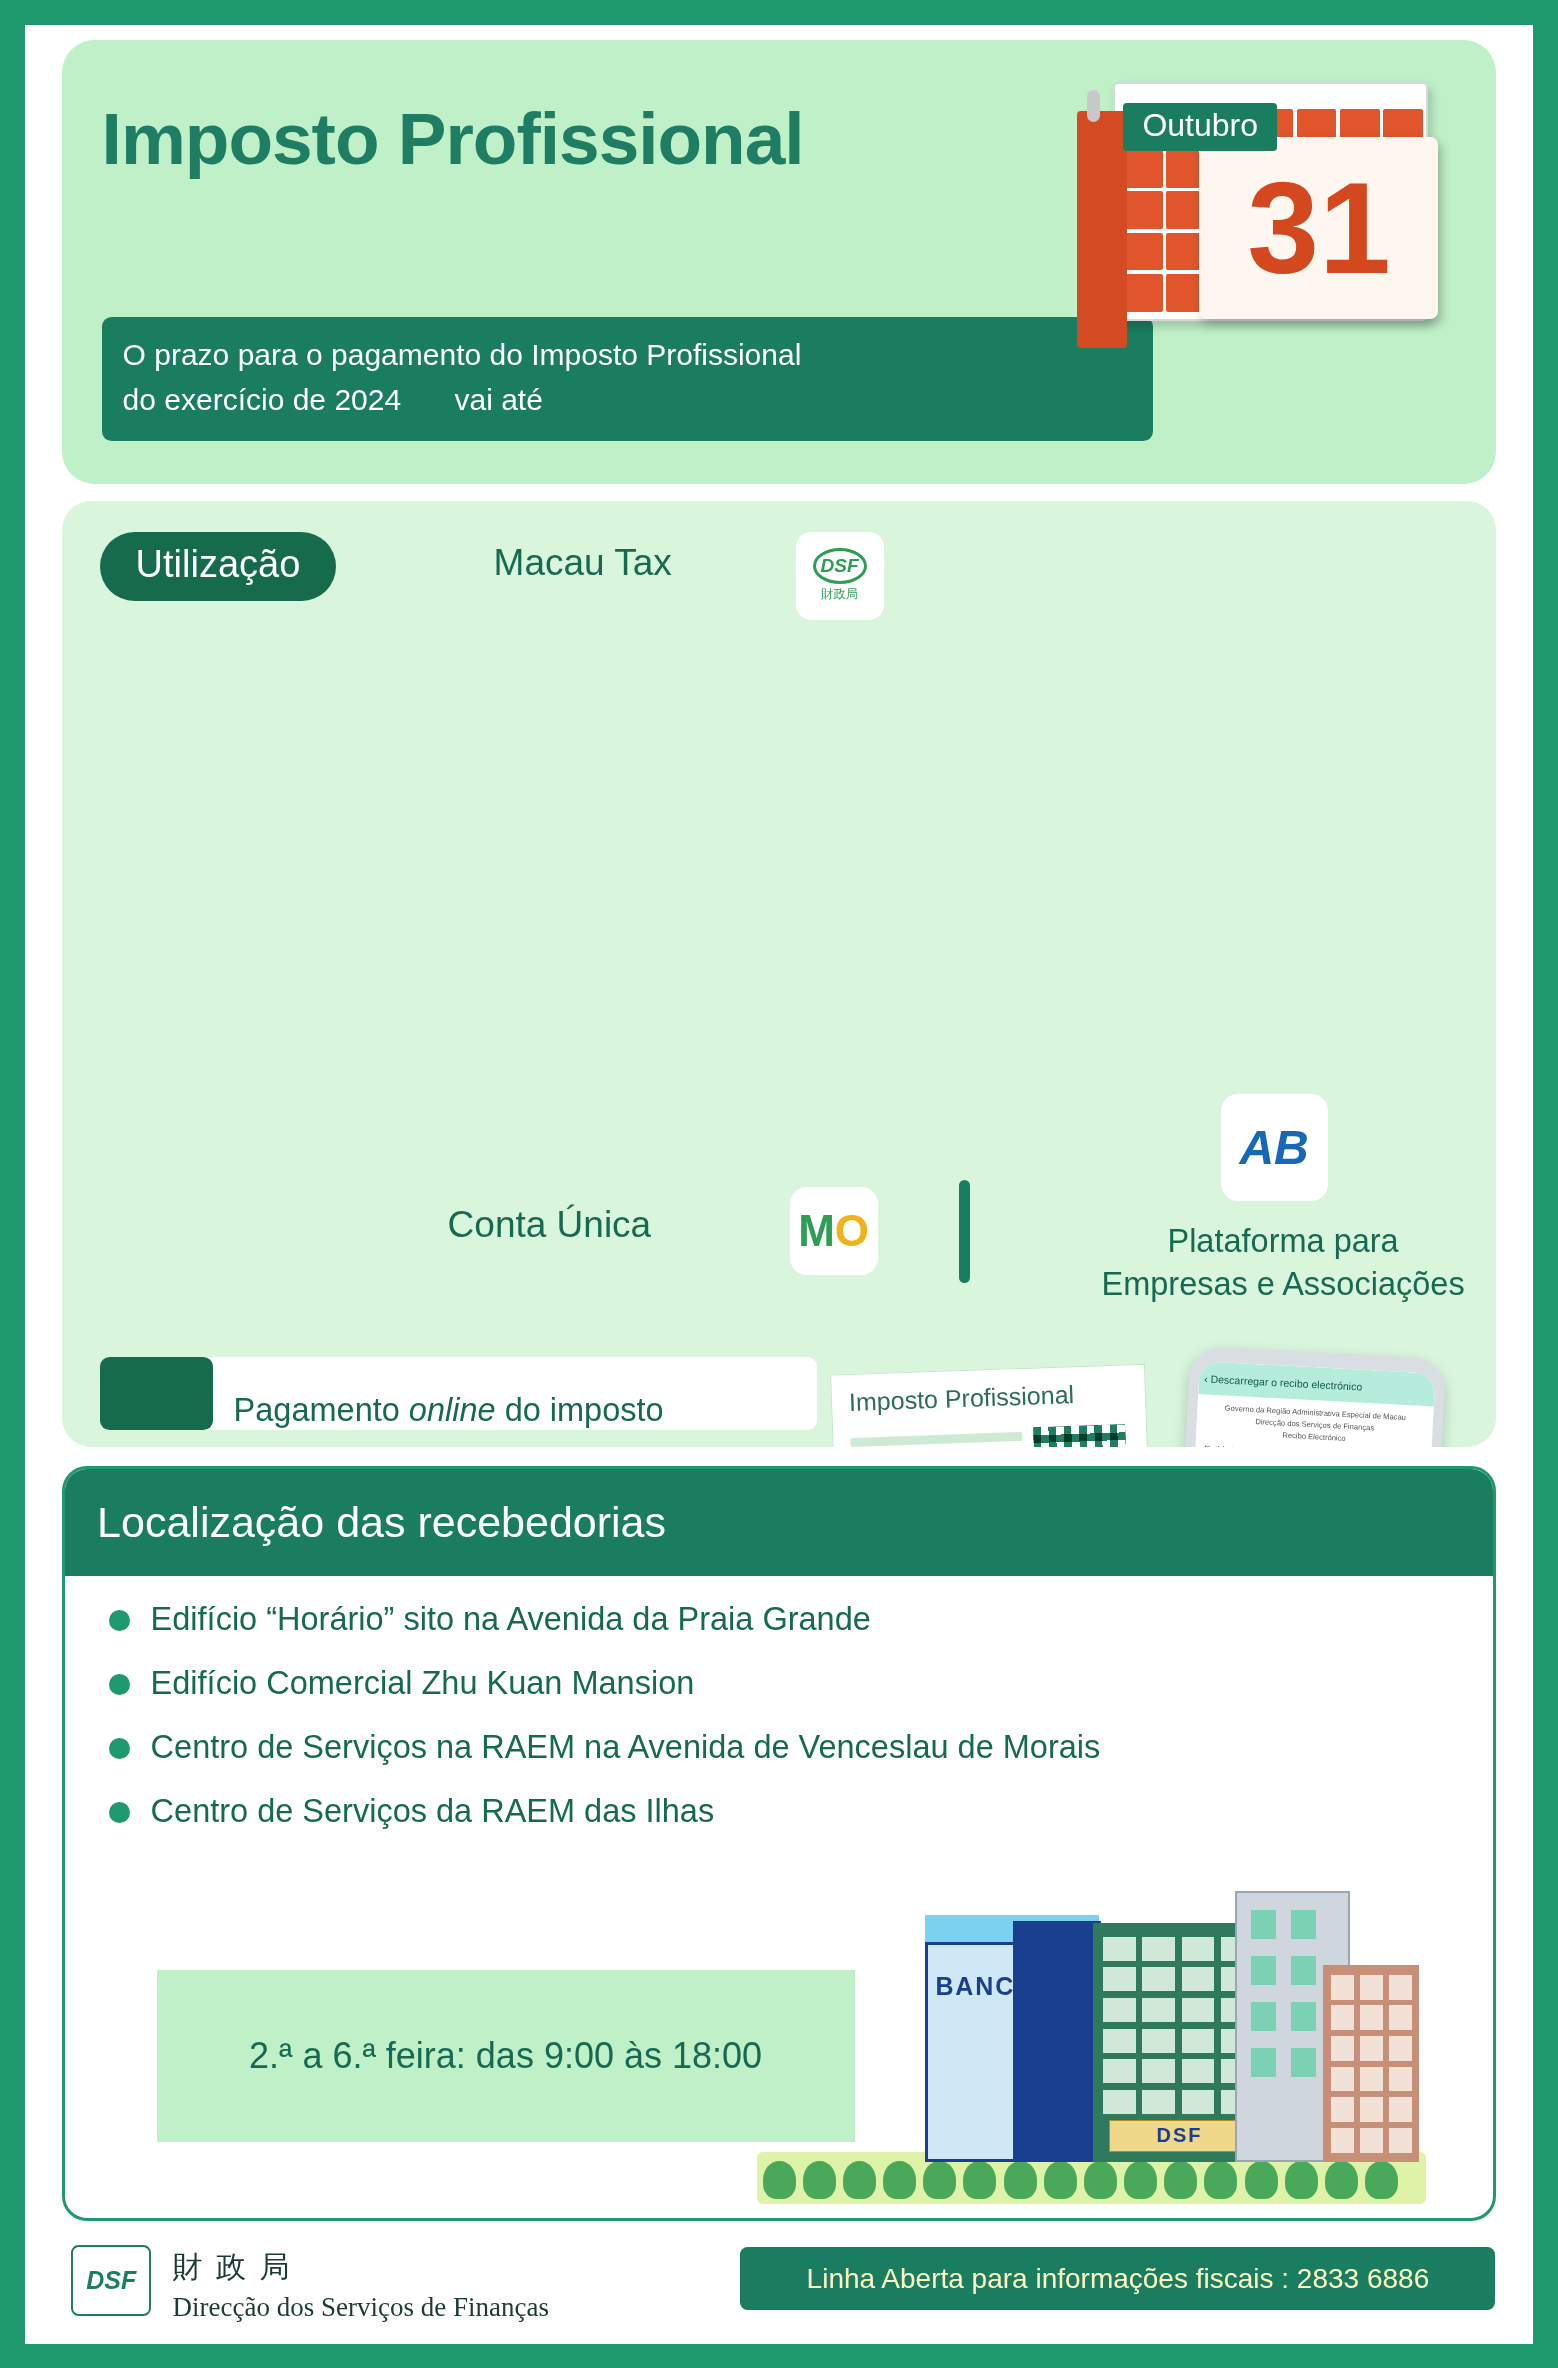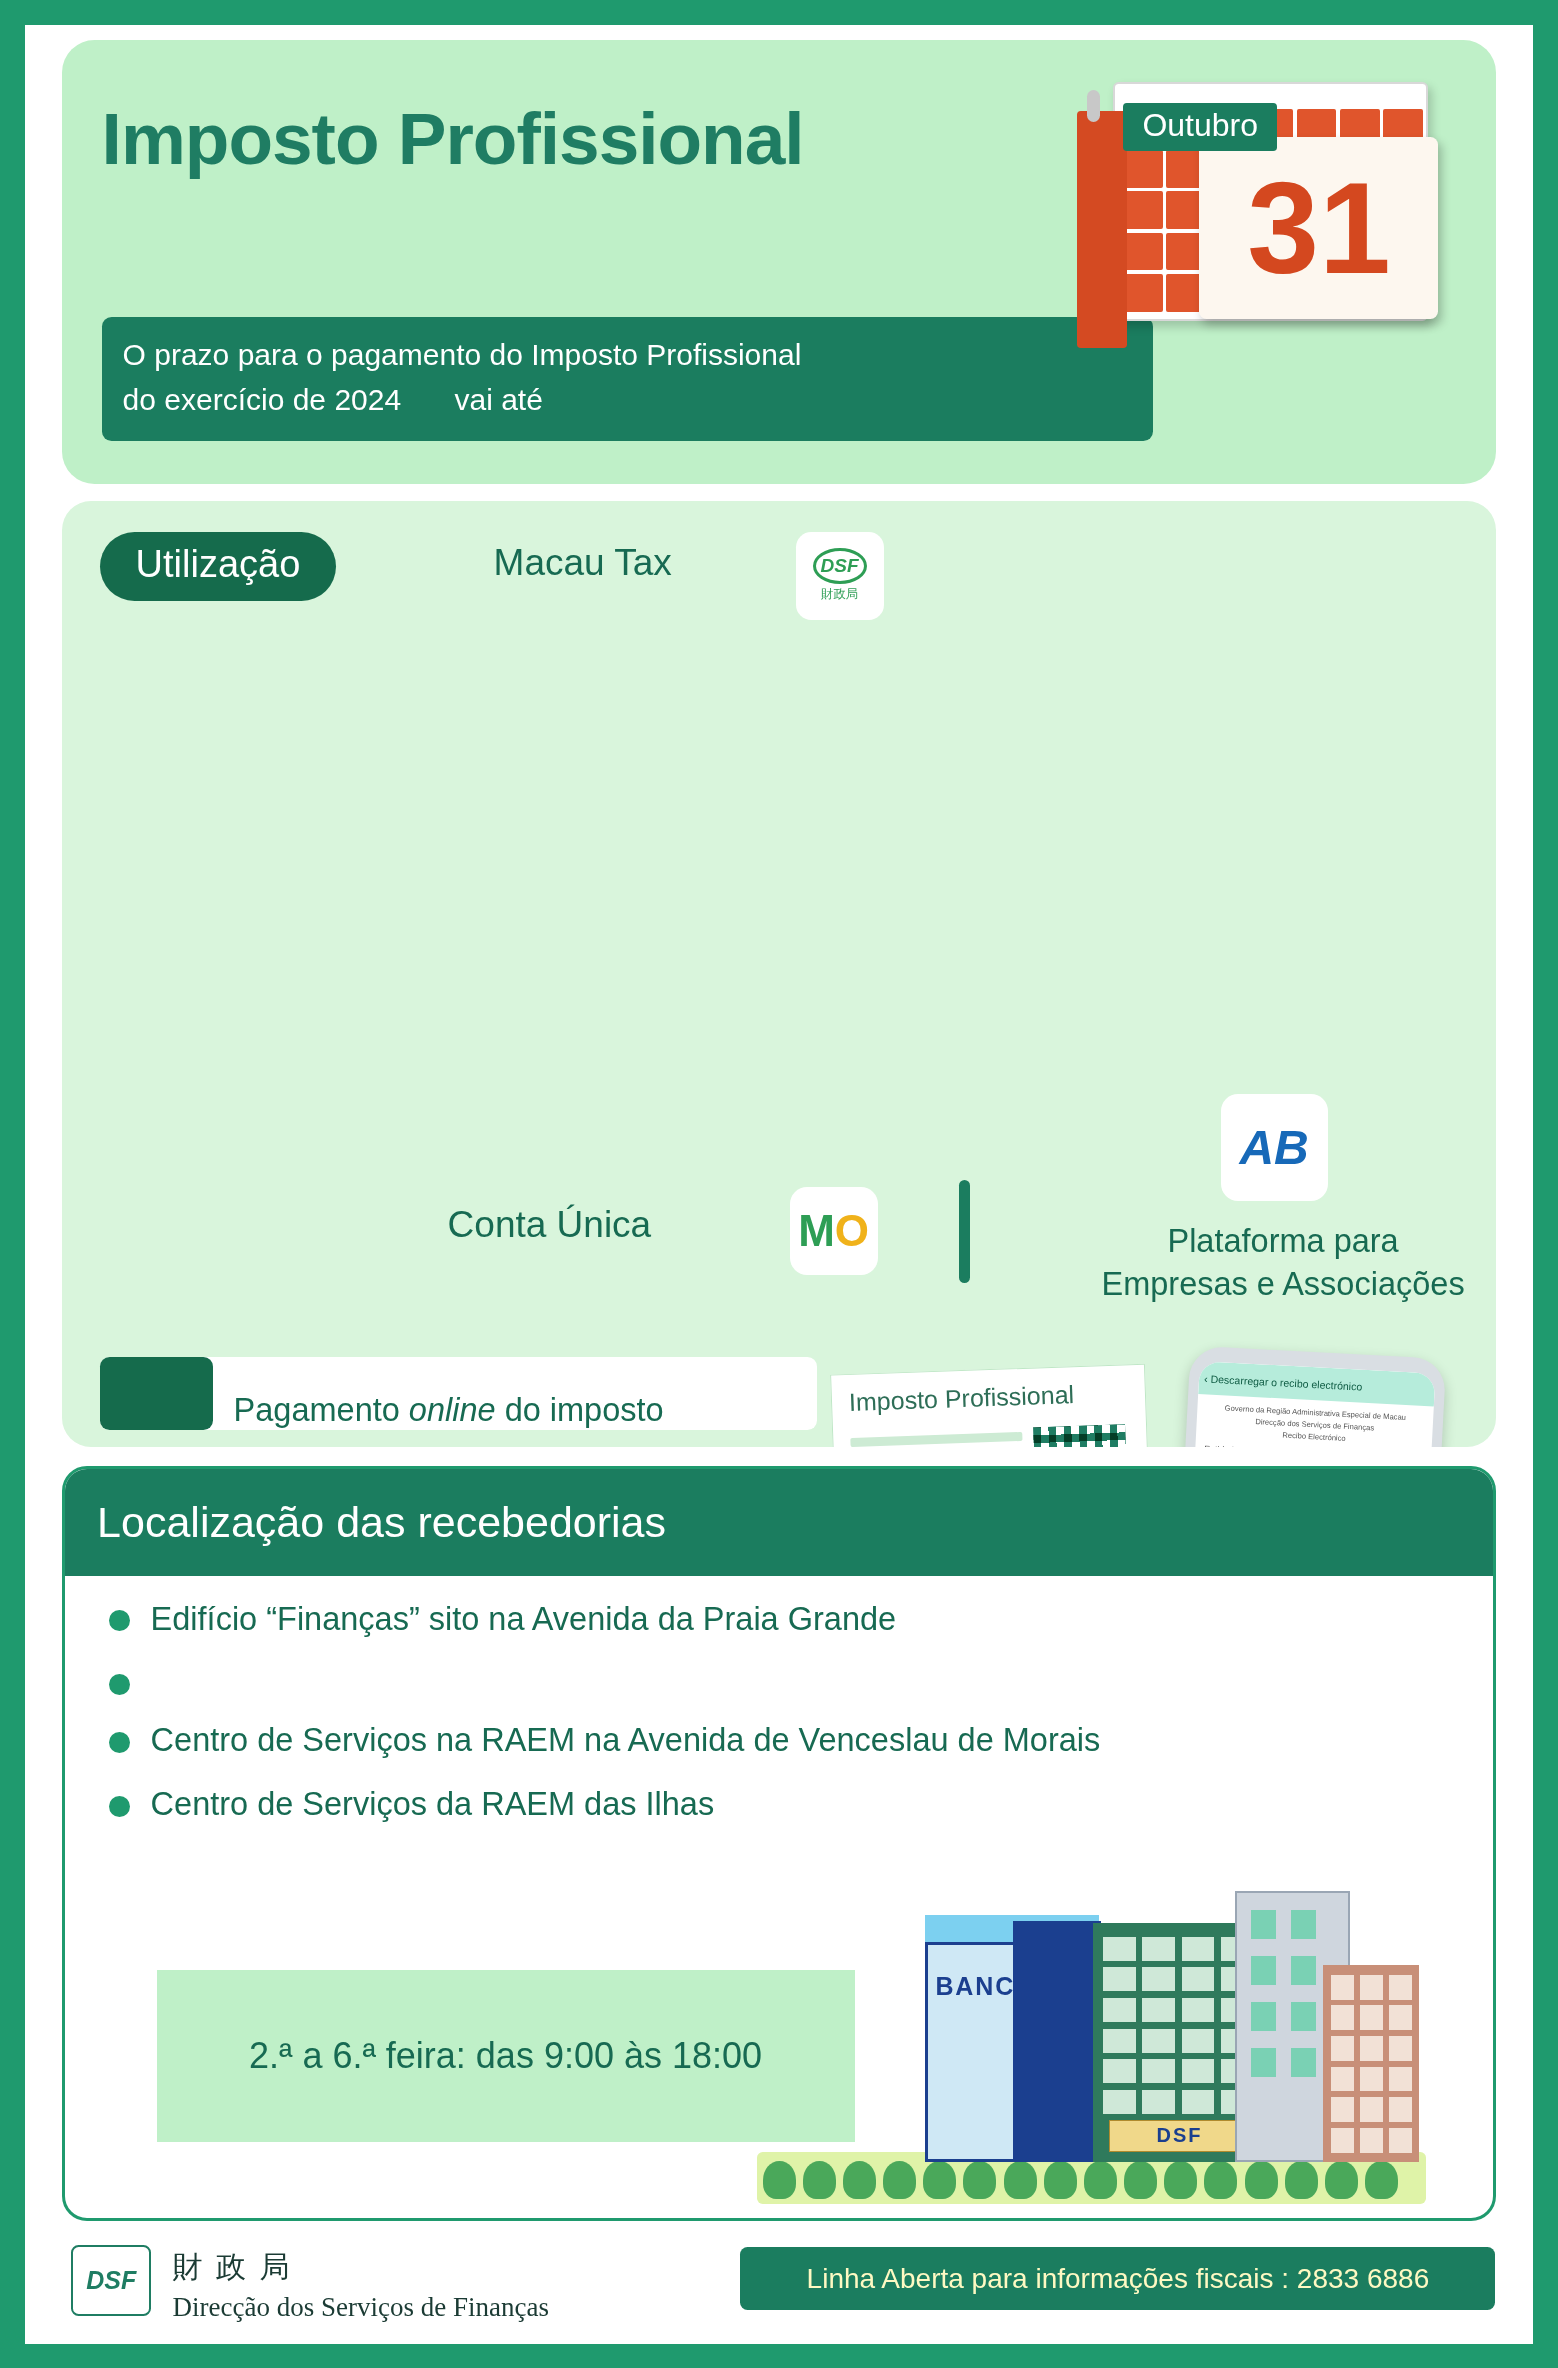"Edifício “Finanças” sito na Avenida" span { text: Finanças -> Horário }
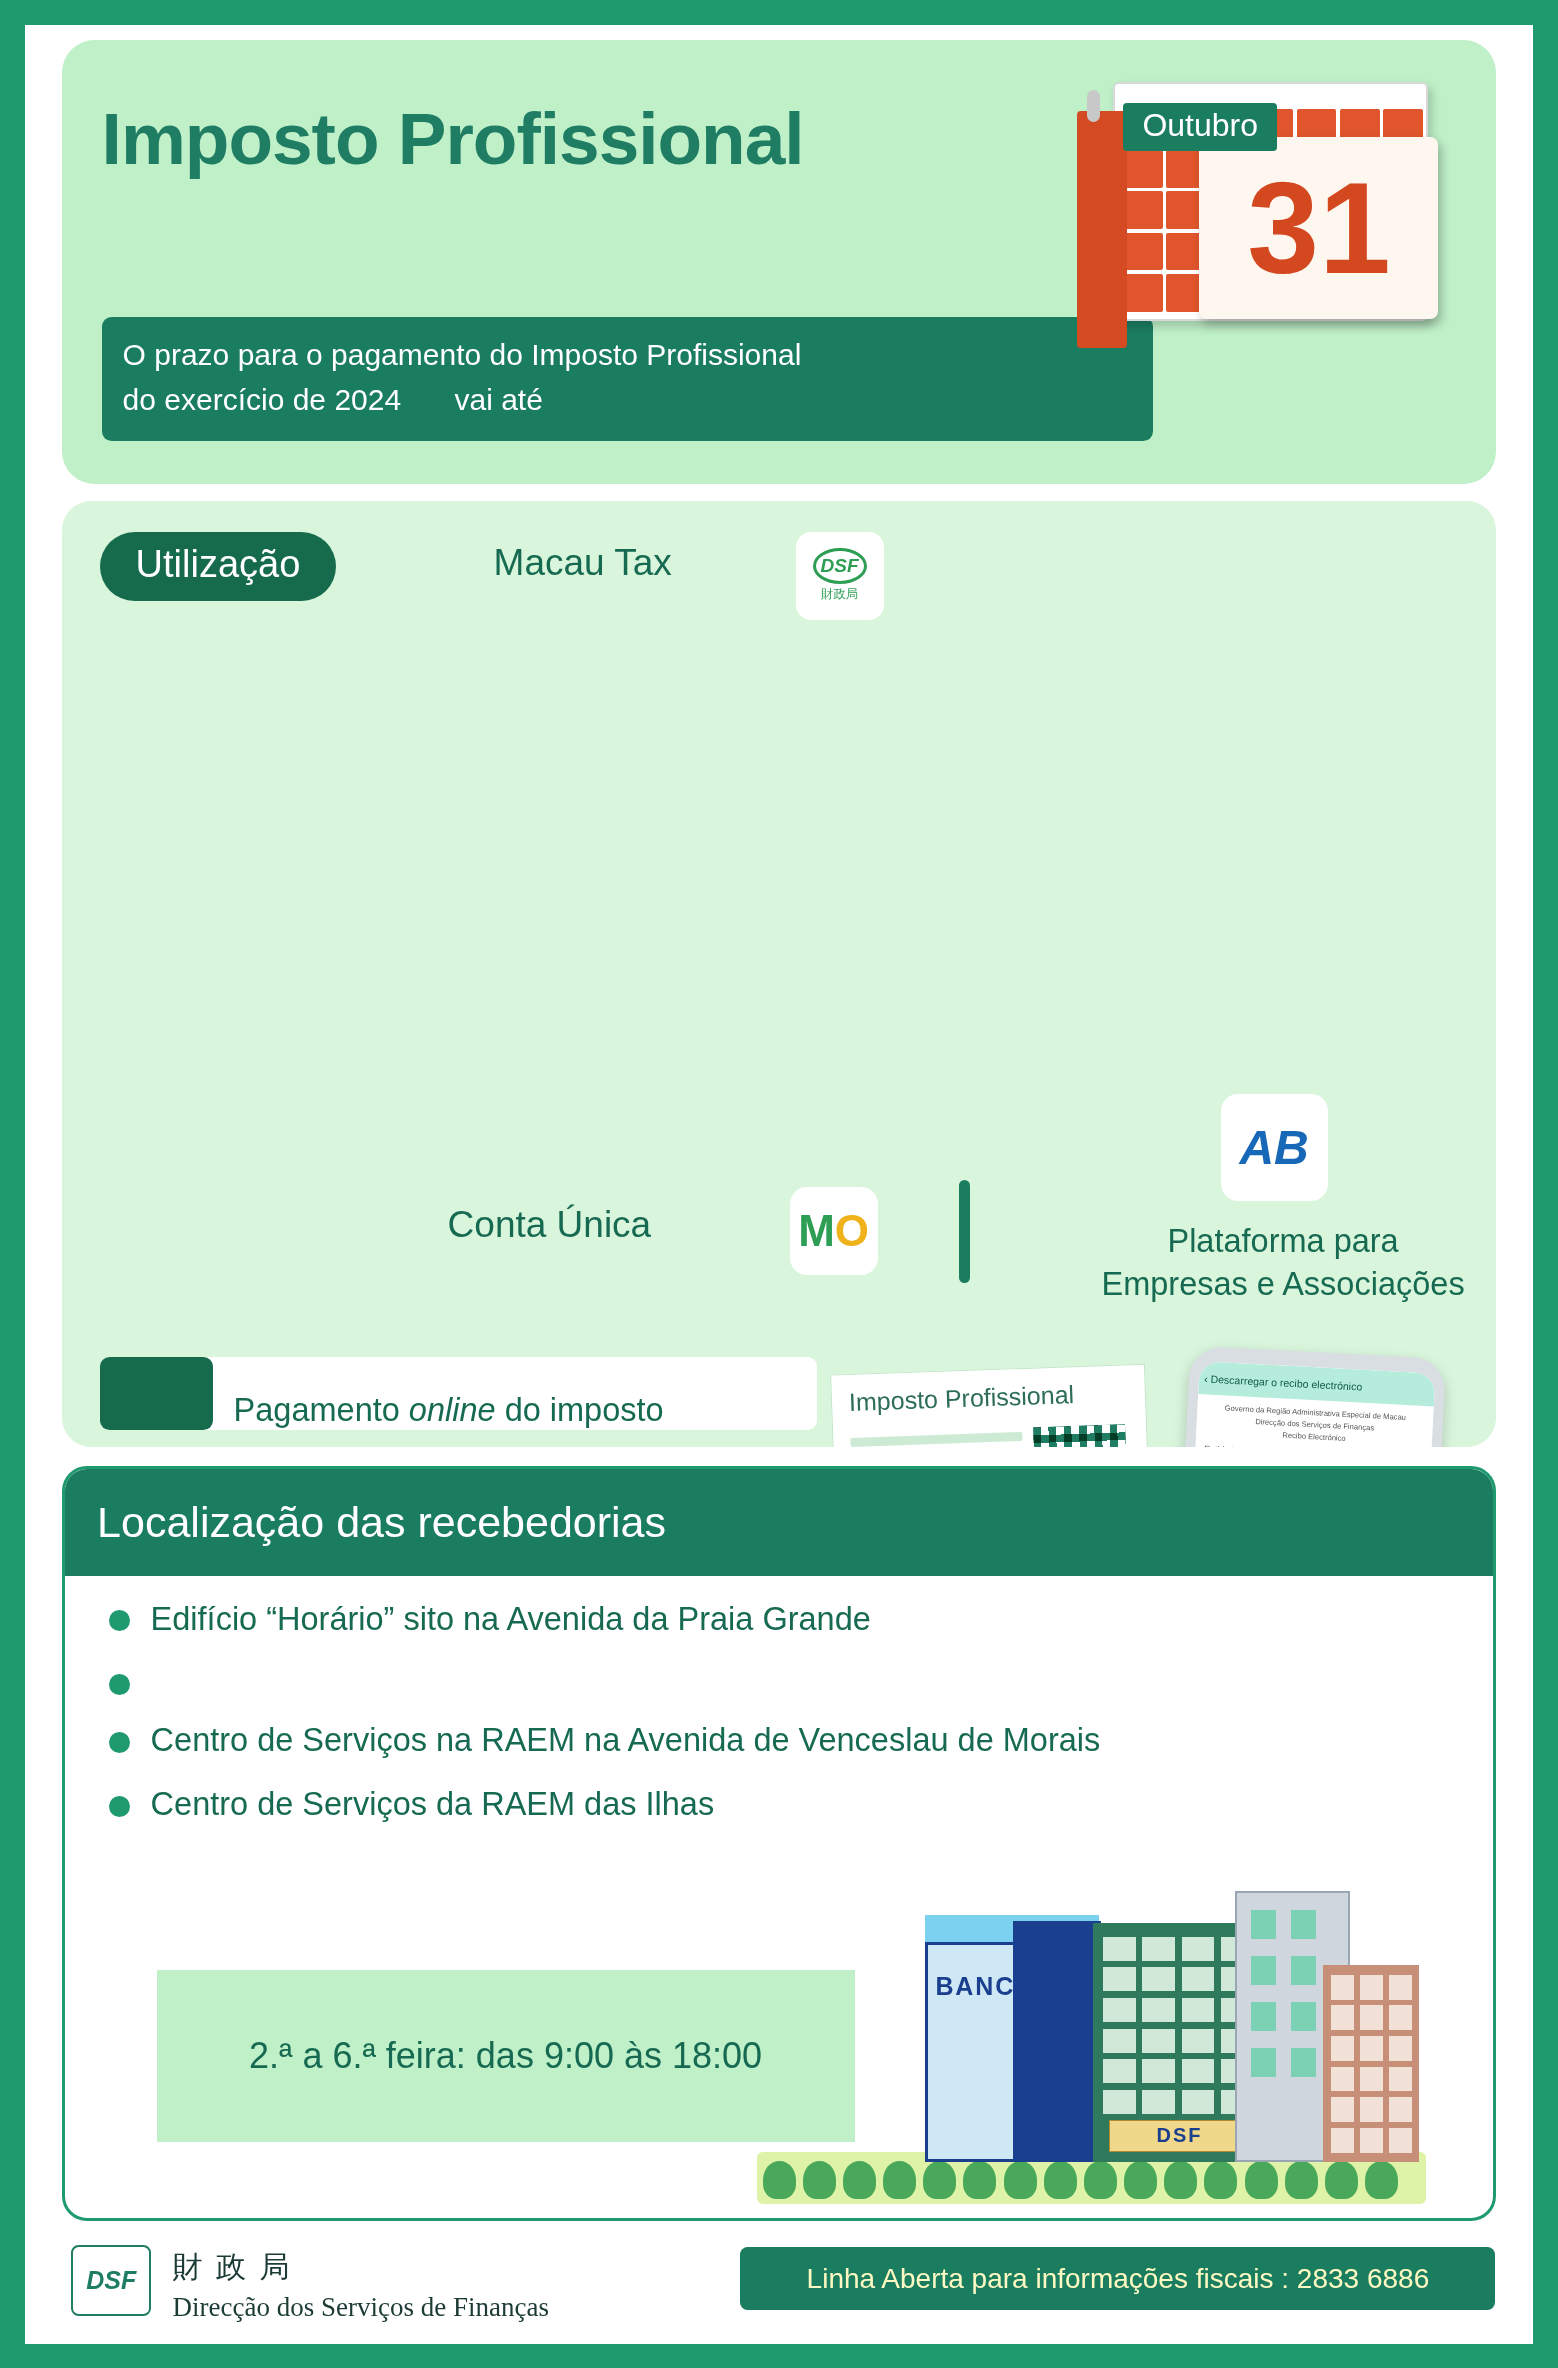"Edifício Comercial Zhu Kuan Mansion" span { html: none -> <span>Edifício Comercial Zhu Kuan Mansion</span> }
